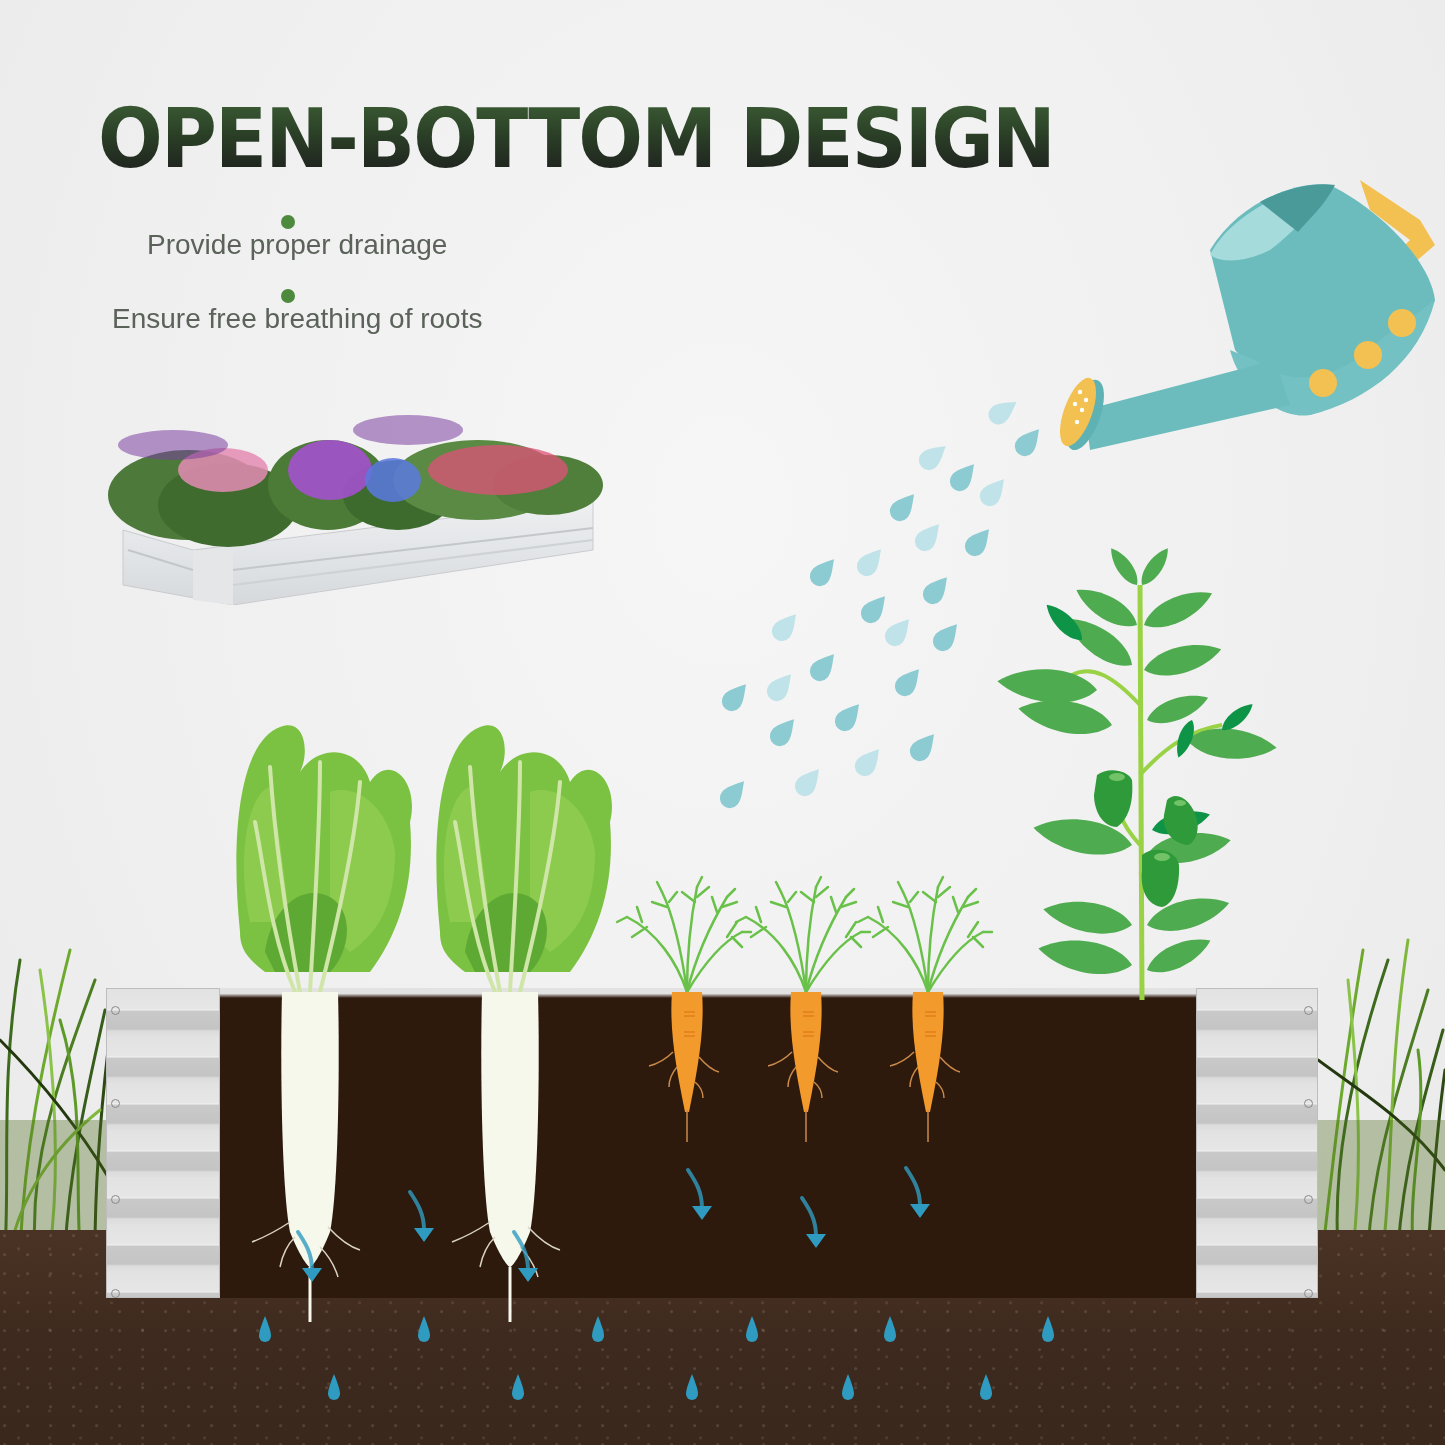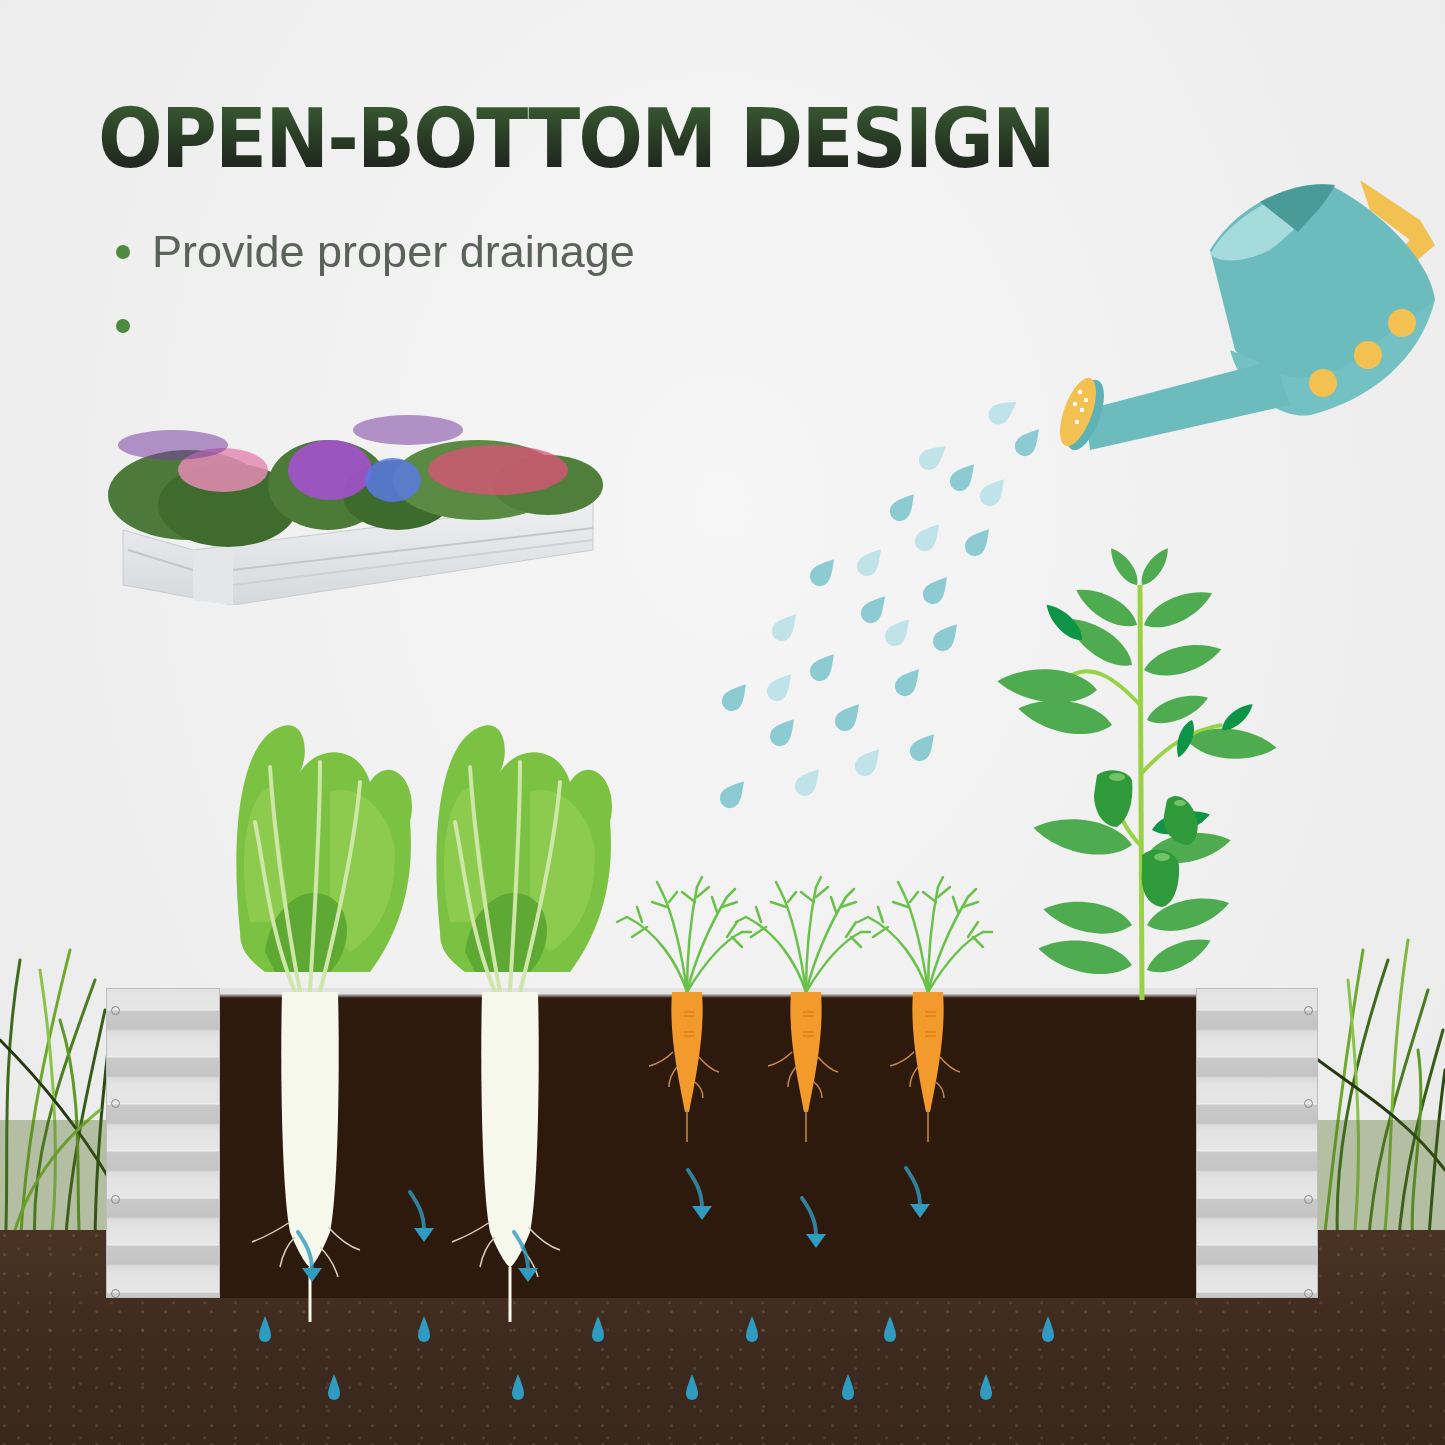"Provide proper drainage" .bullets li { flex-direction: none -> column; font-size: 45px -> 28px }
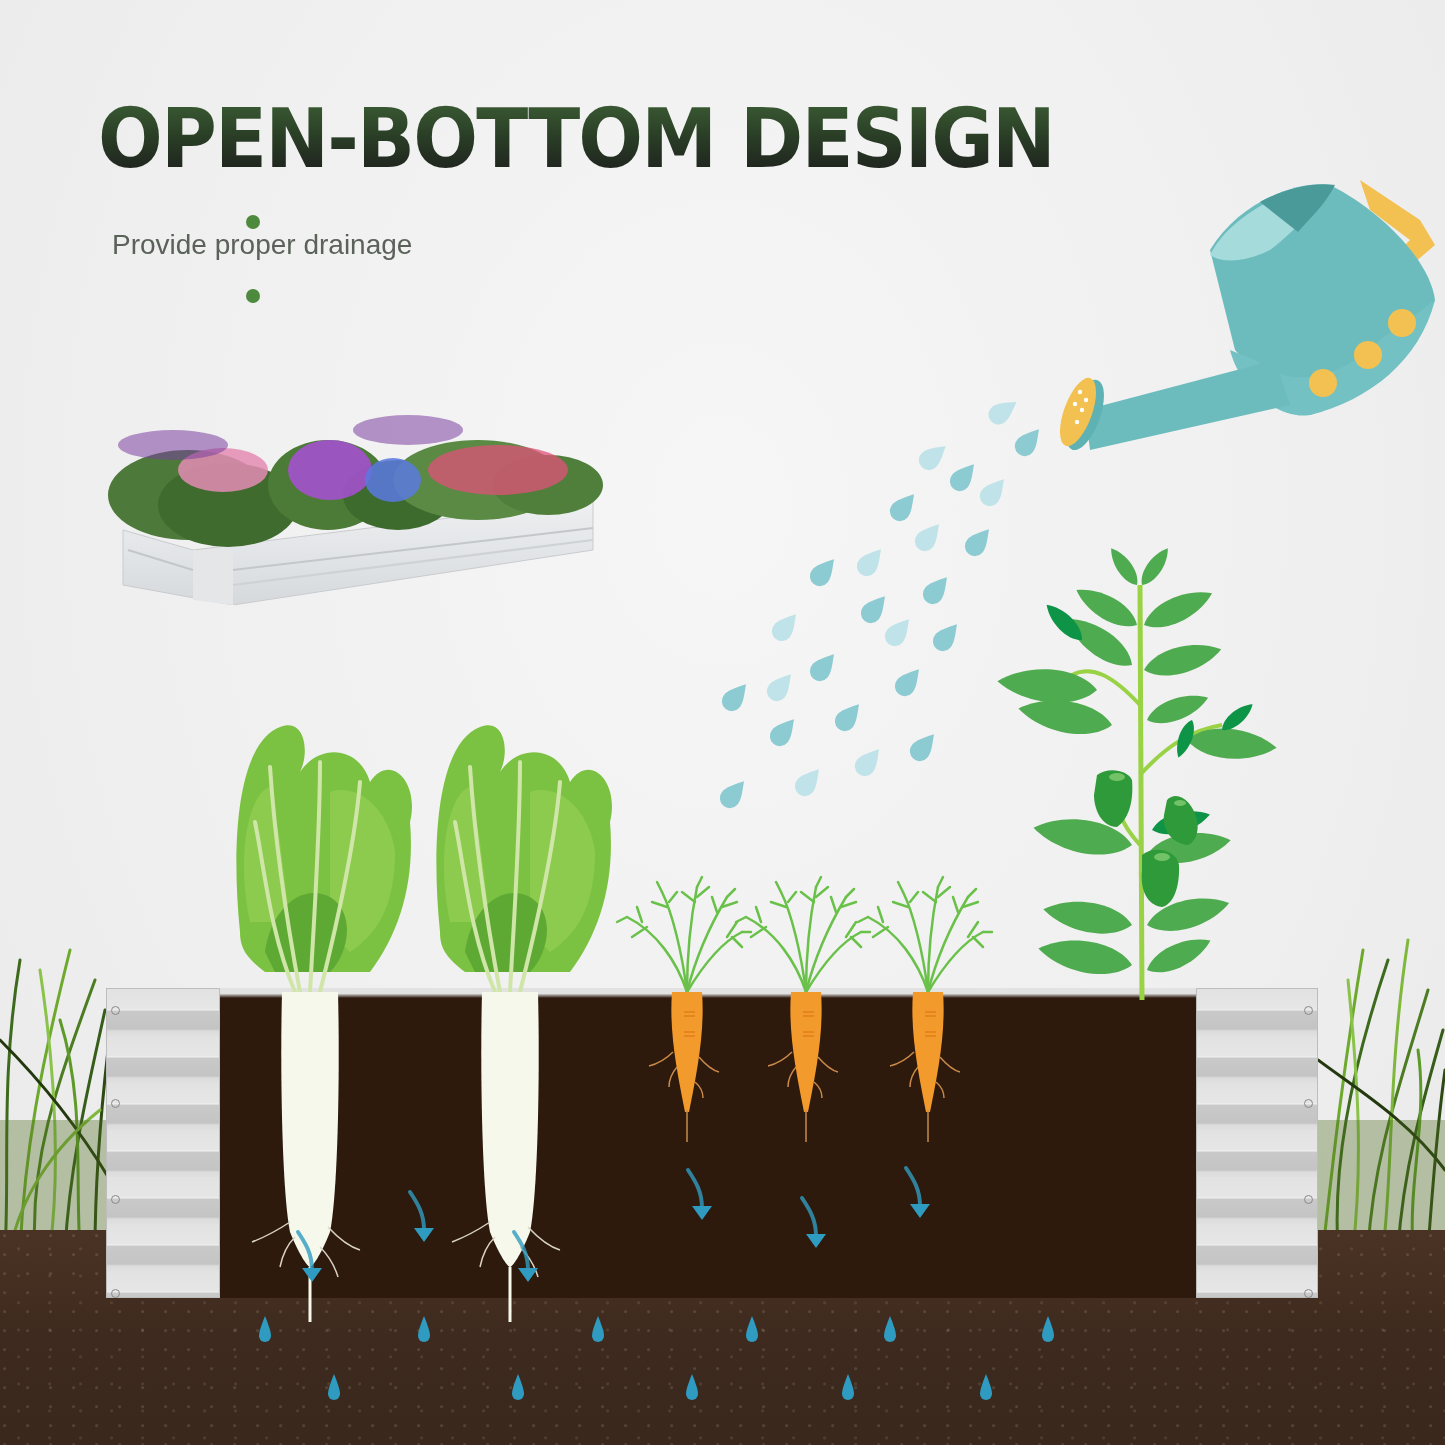"Ensure free breathing of roots" span { html: none -> <span>Ensure free breathing of roots</span> }
